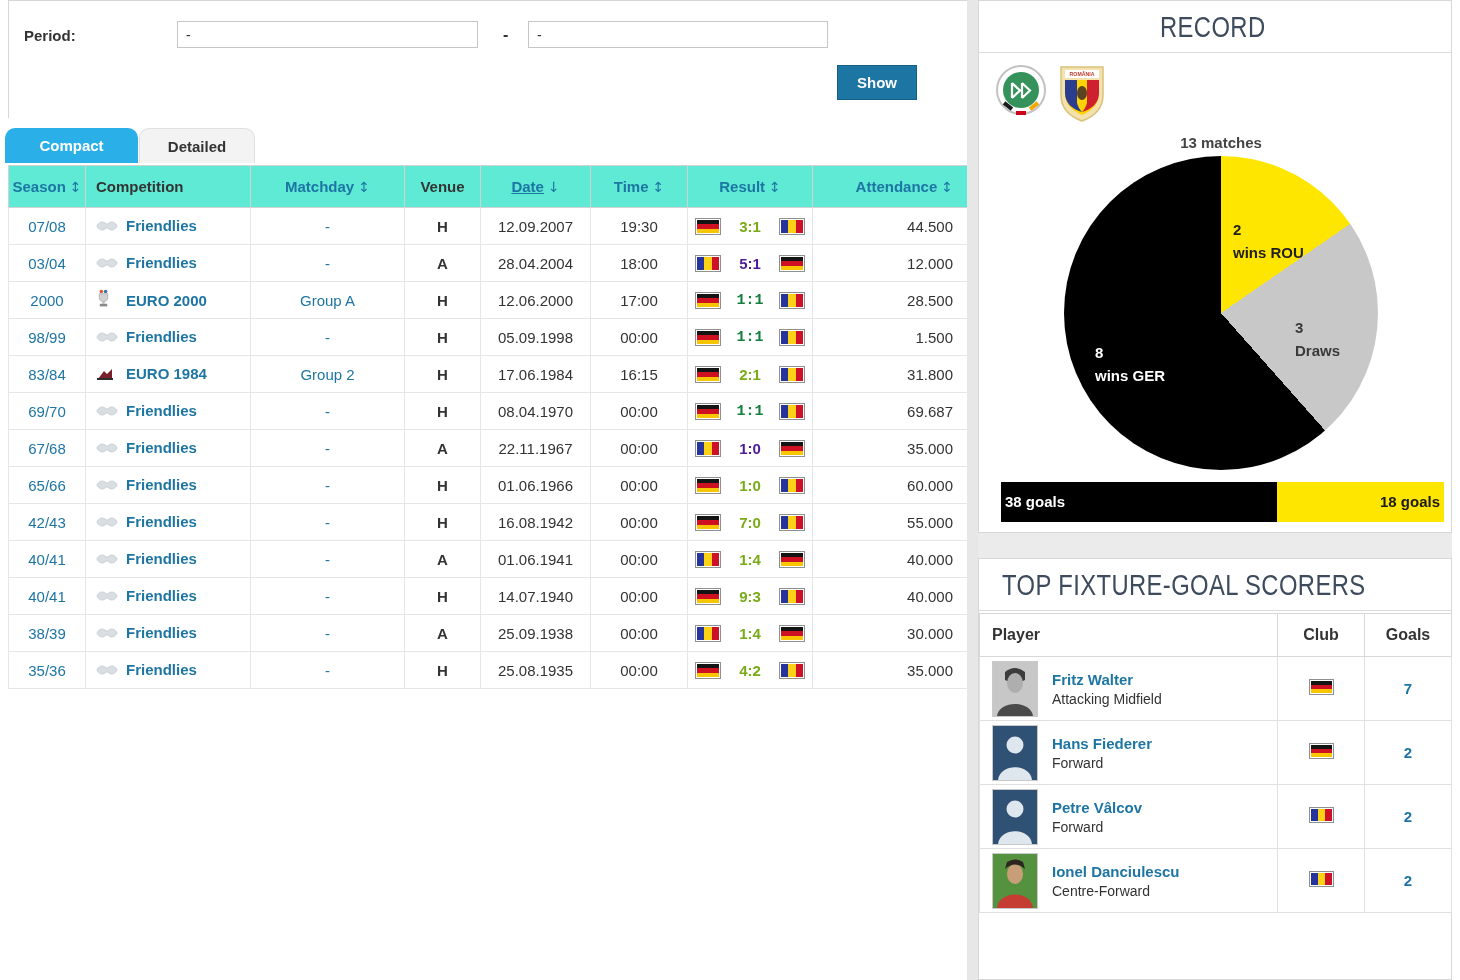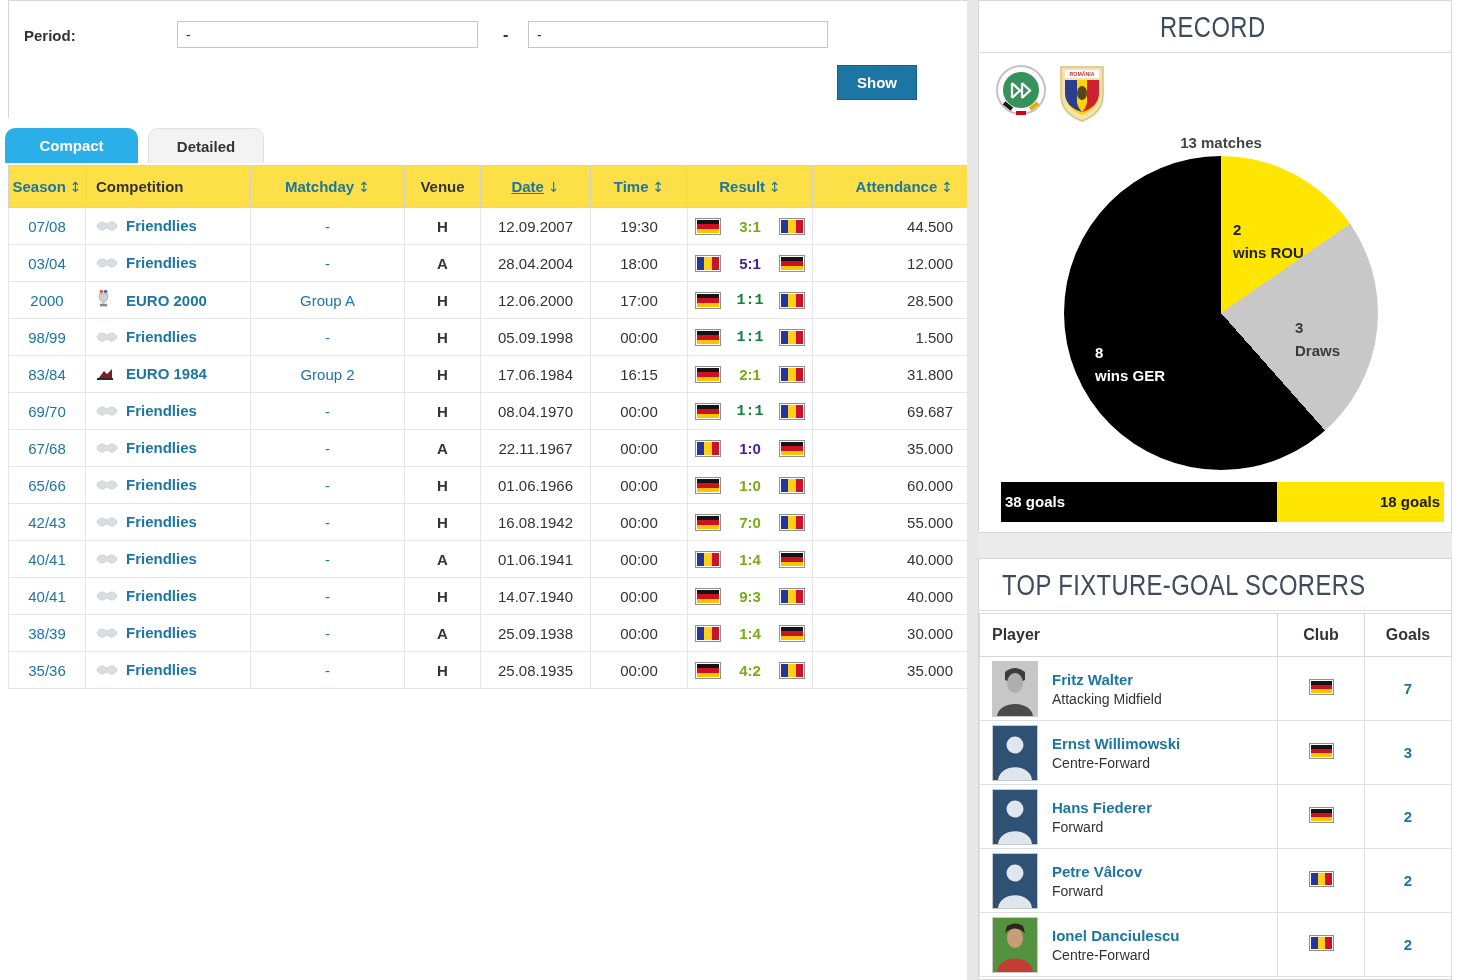"Detailed" .tab.inactive { left: 148px -> 139px }
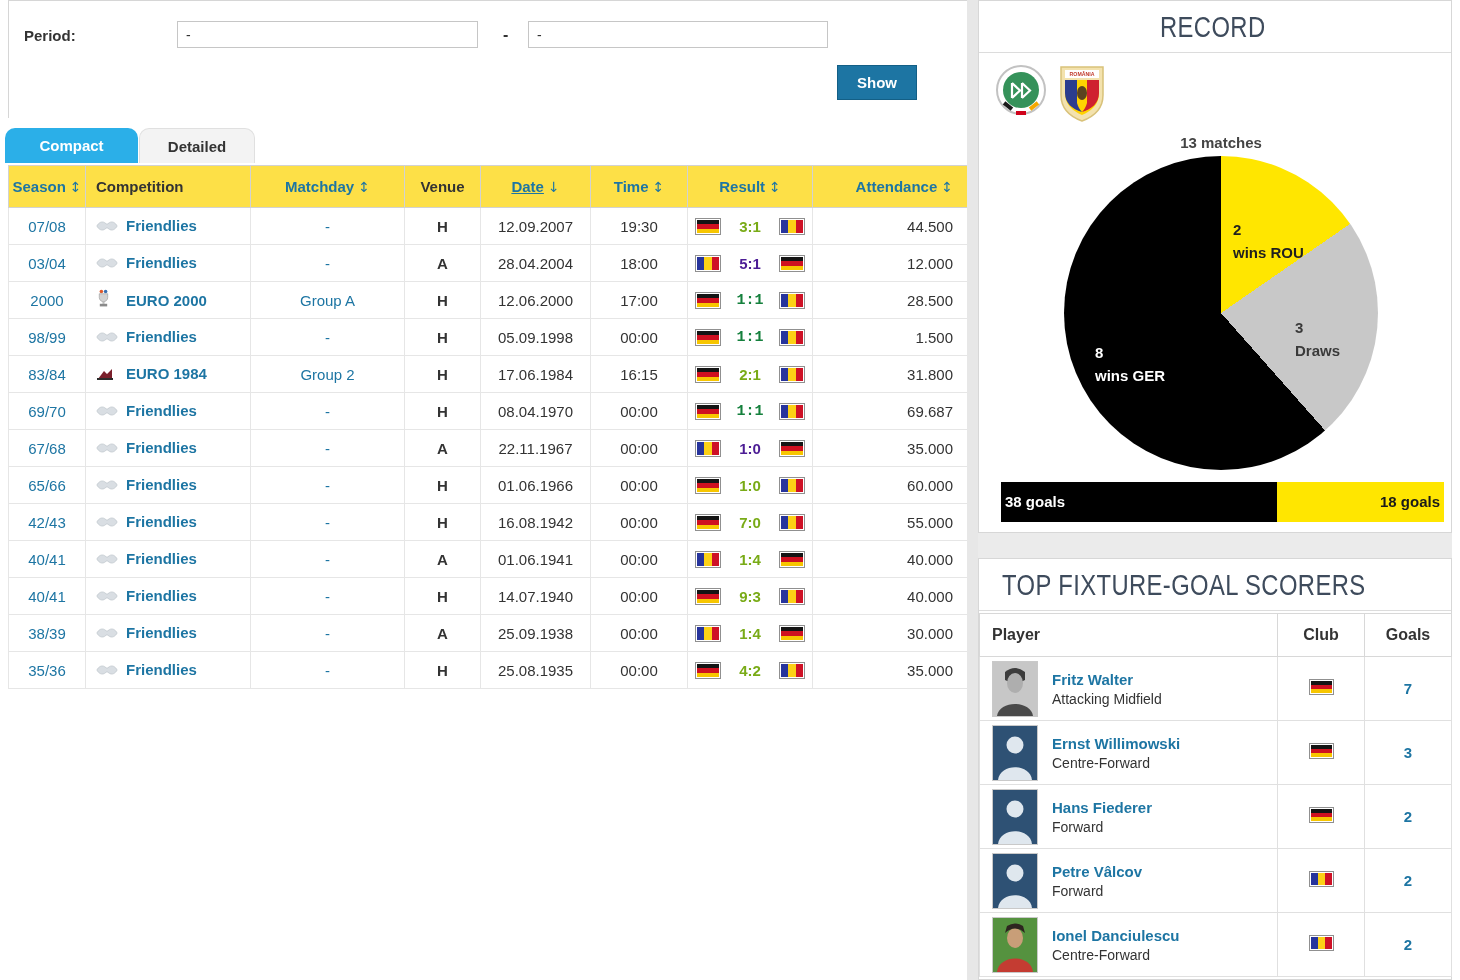"Season ↕" .mtable thead th { background: #fde047 -> #5eead4 }
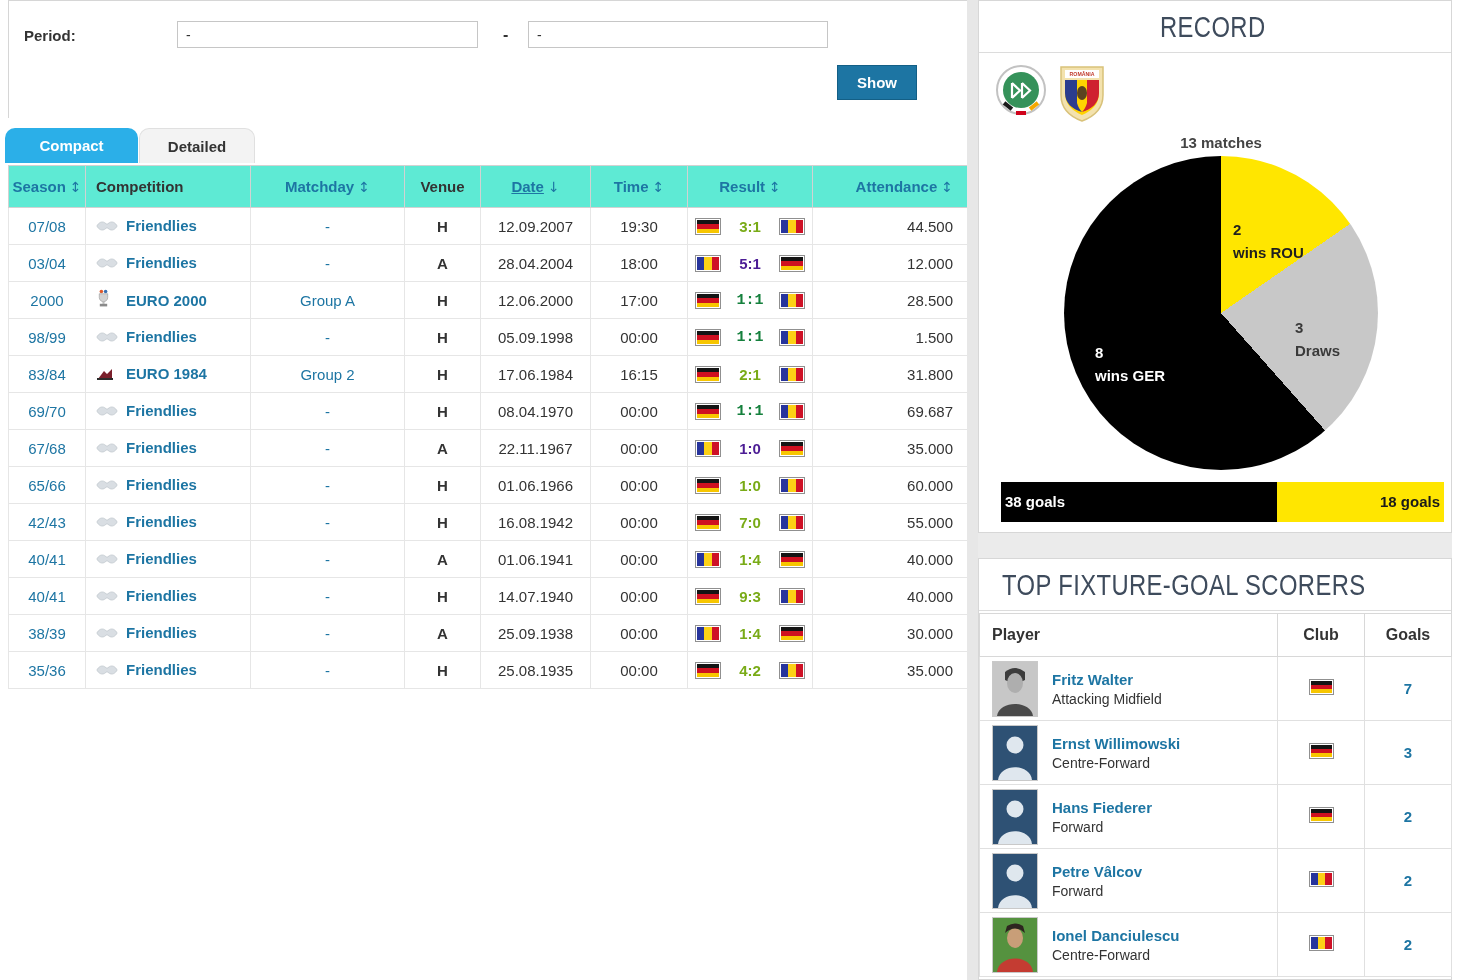"Ernst Willimowski" tr { html: <tr> <td> <div> <span> <svg> <rect></rect> <circle></circle> <path></path> </svg> </span> <span> <a>Ernst Willimowski</a> <span>Centre-Forward</span> </span> </div> </td> <td><span></span></td> <td><a>3</a></td> </tr> -> none }
